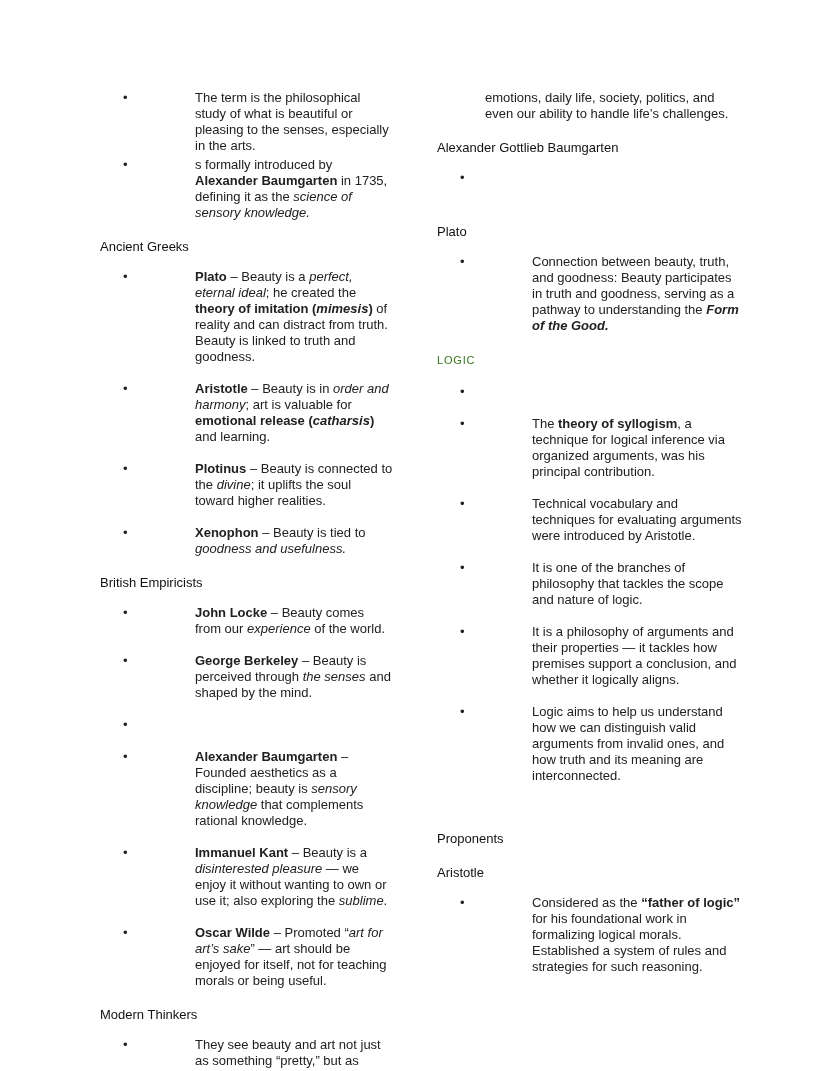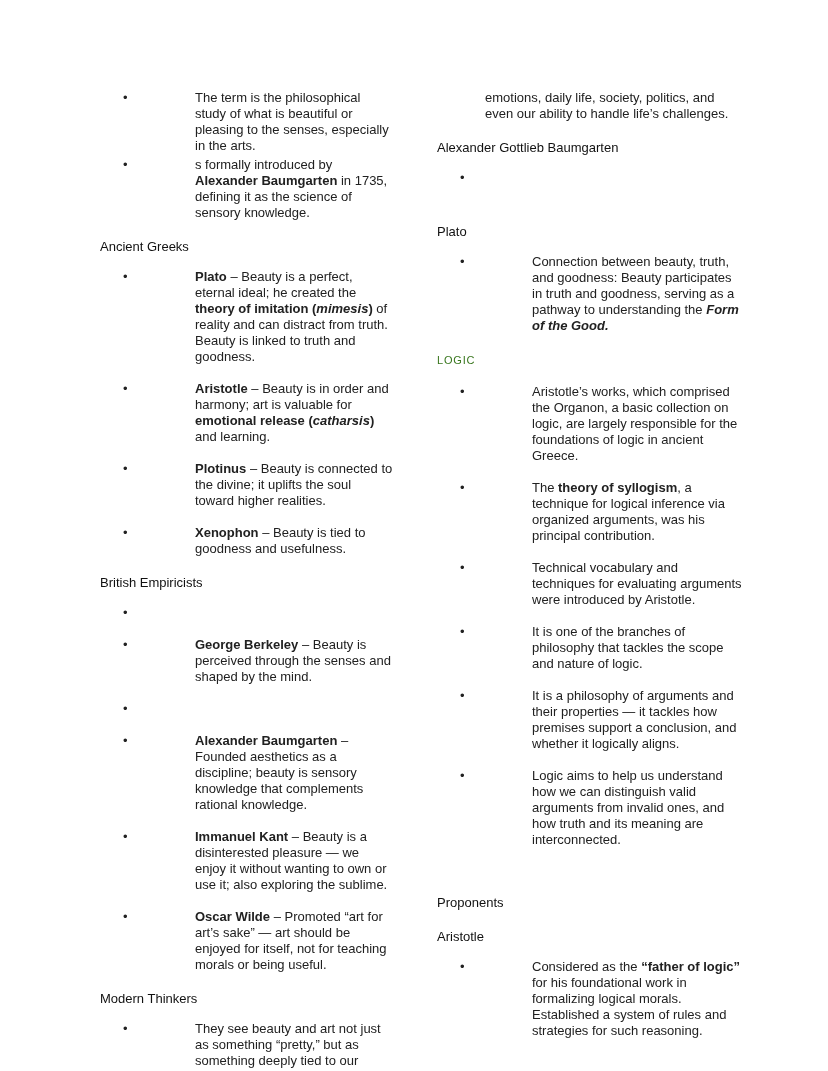"science of sensory knowledge." .s-i { font-style: none -> italic }
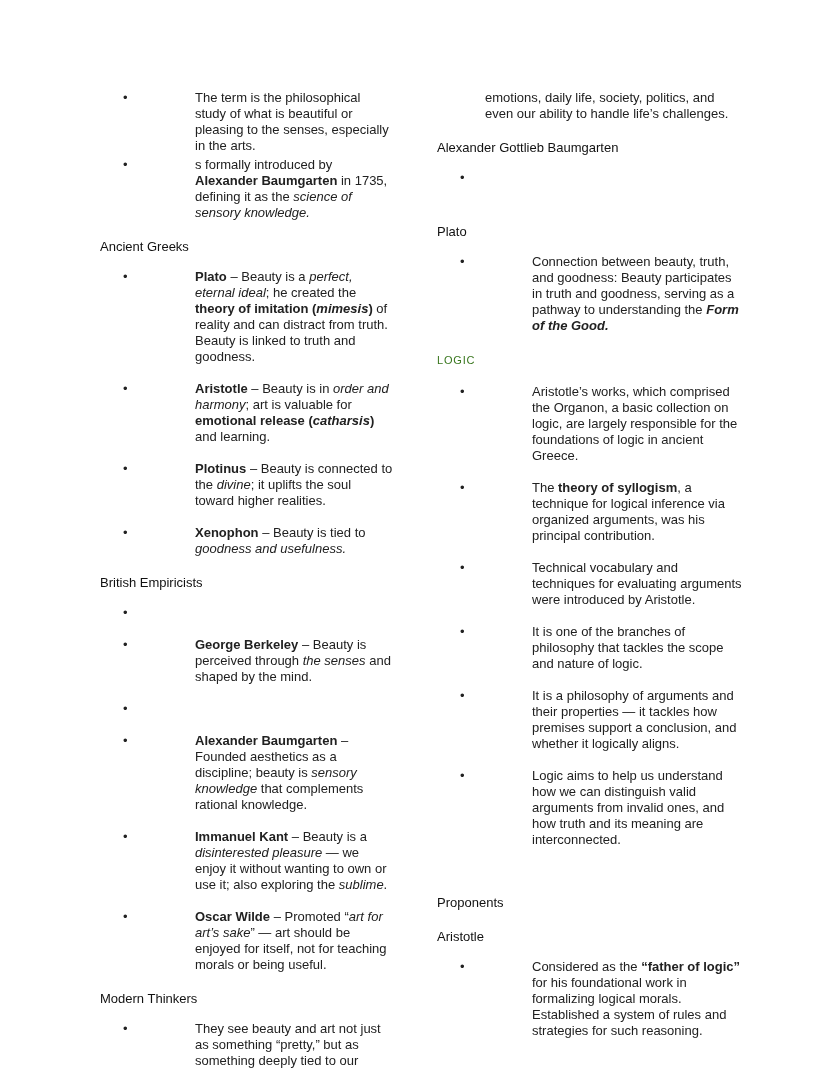"Aristotle’s works, which comprised the" span.content { html: <span><span>Aristotle’s works, which comprised the Organon, a basic collection on logic, are largely responsible for the foundations of logic in ancient Greece.</span></span> -> none }
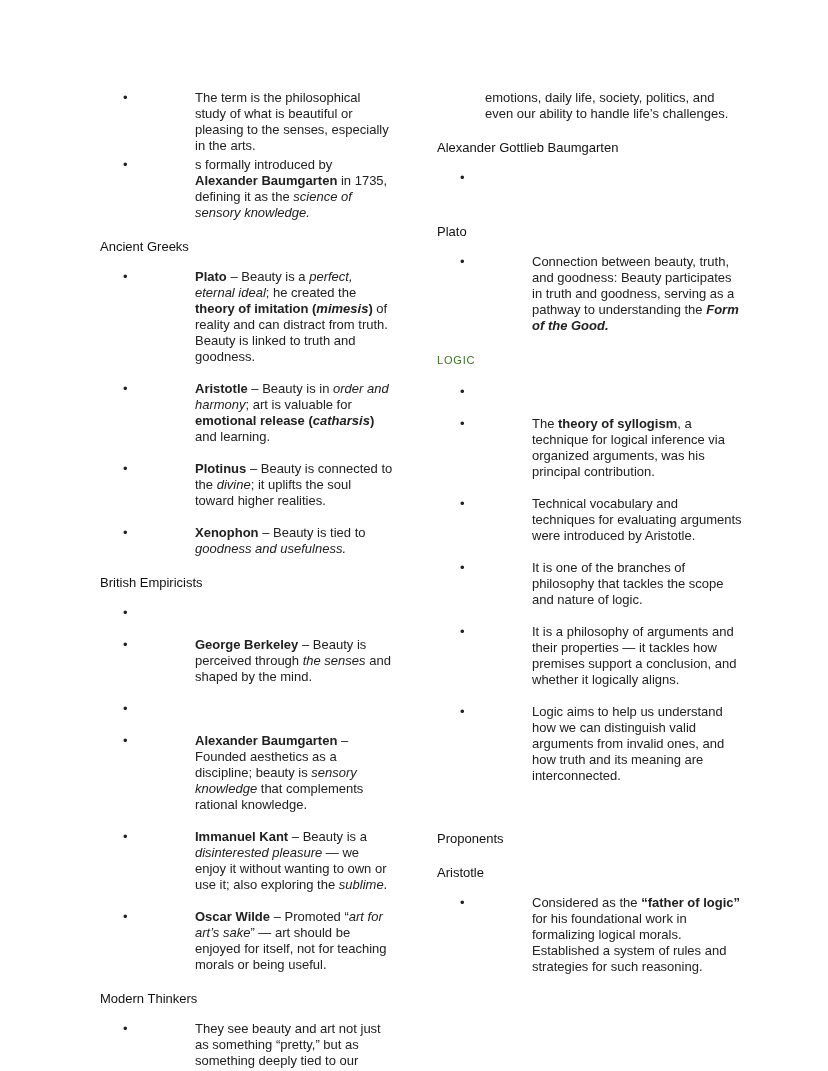"John Locke – Beauty comes" span.content { html: none -> <span><span>John Locke</span><span> – Beauty comes from our </span><span>experience</span><span> of the world.</span></span> }
